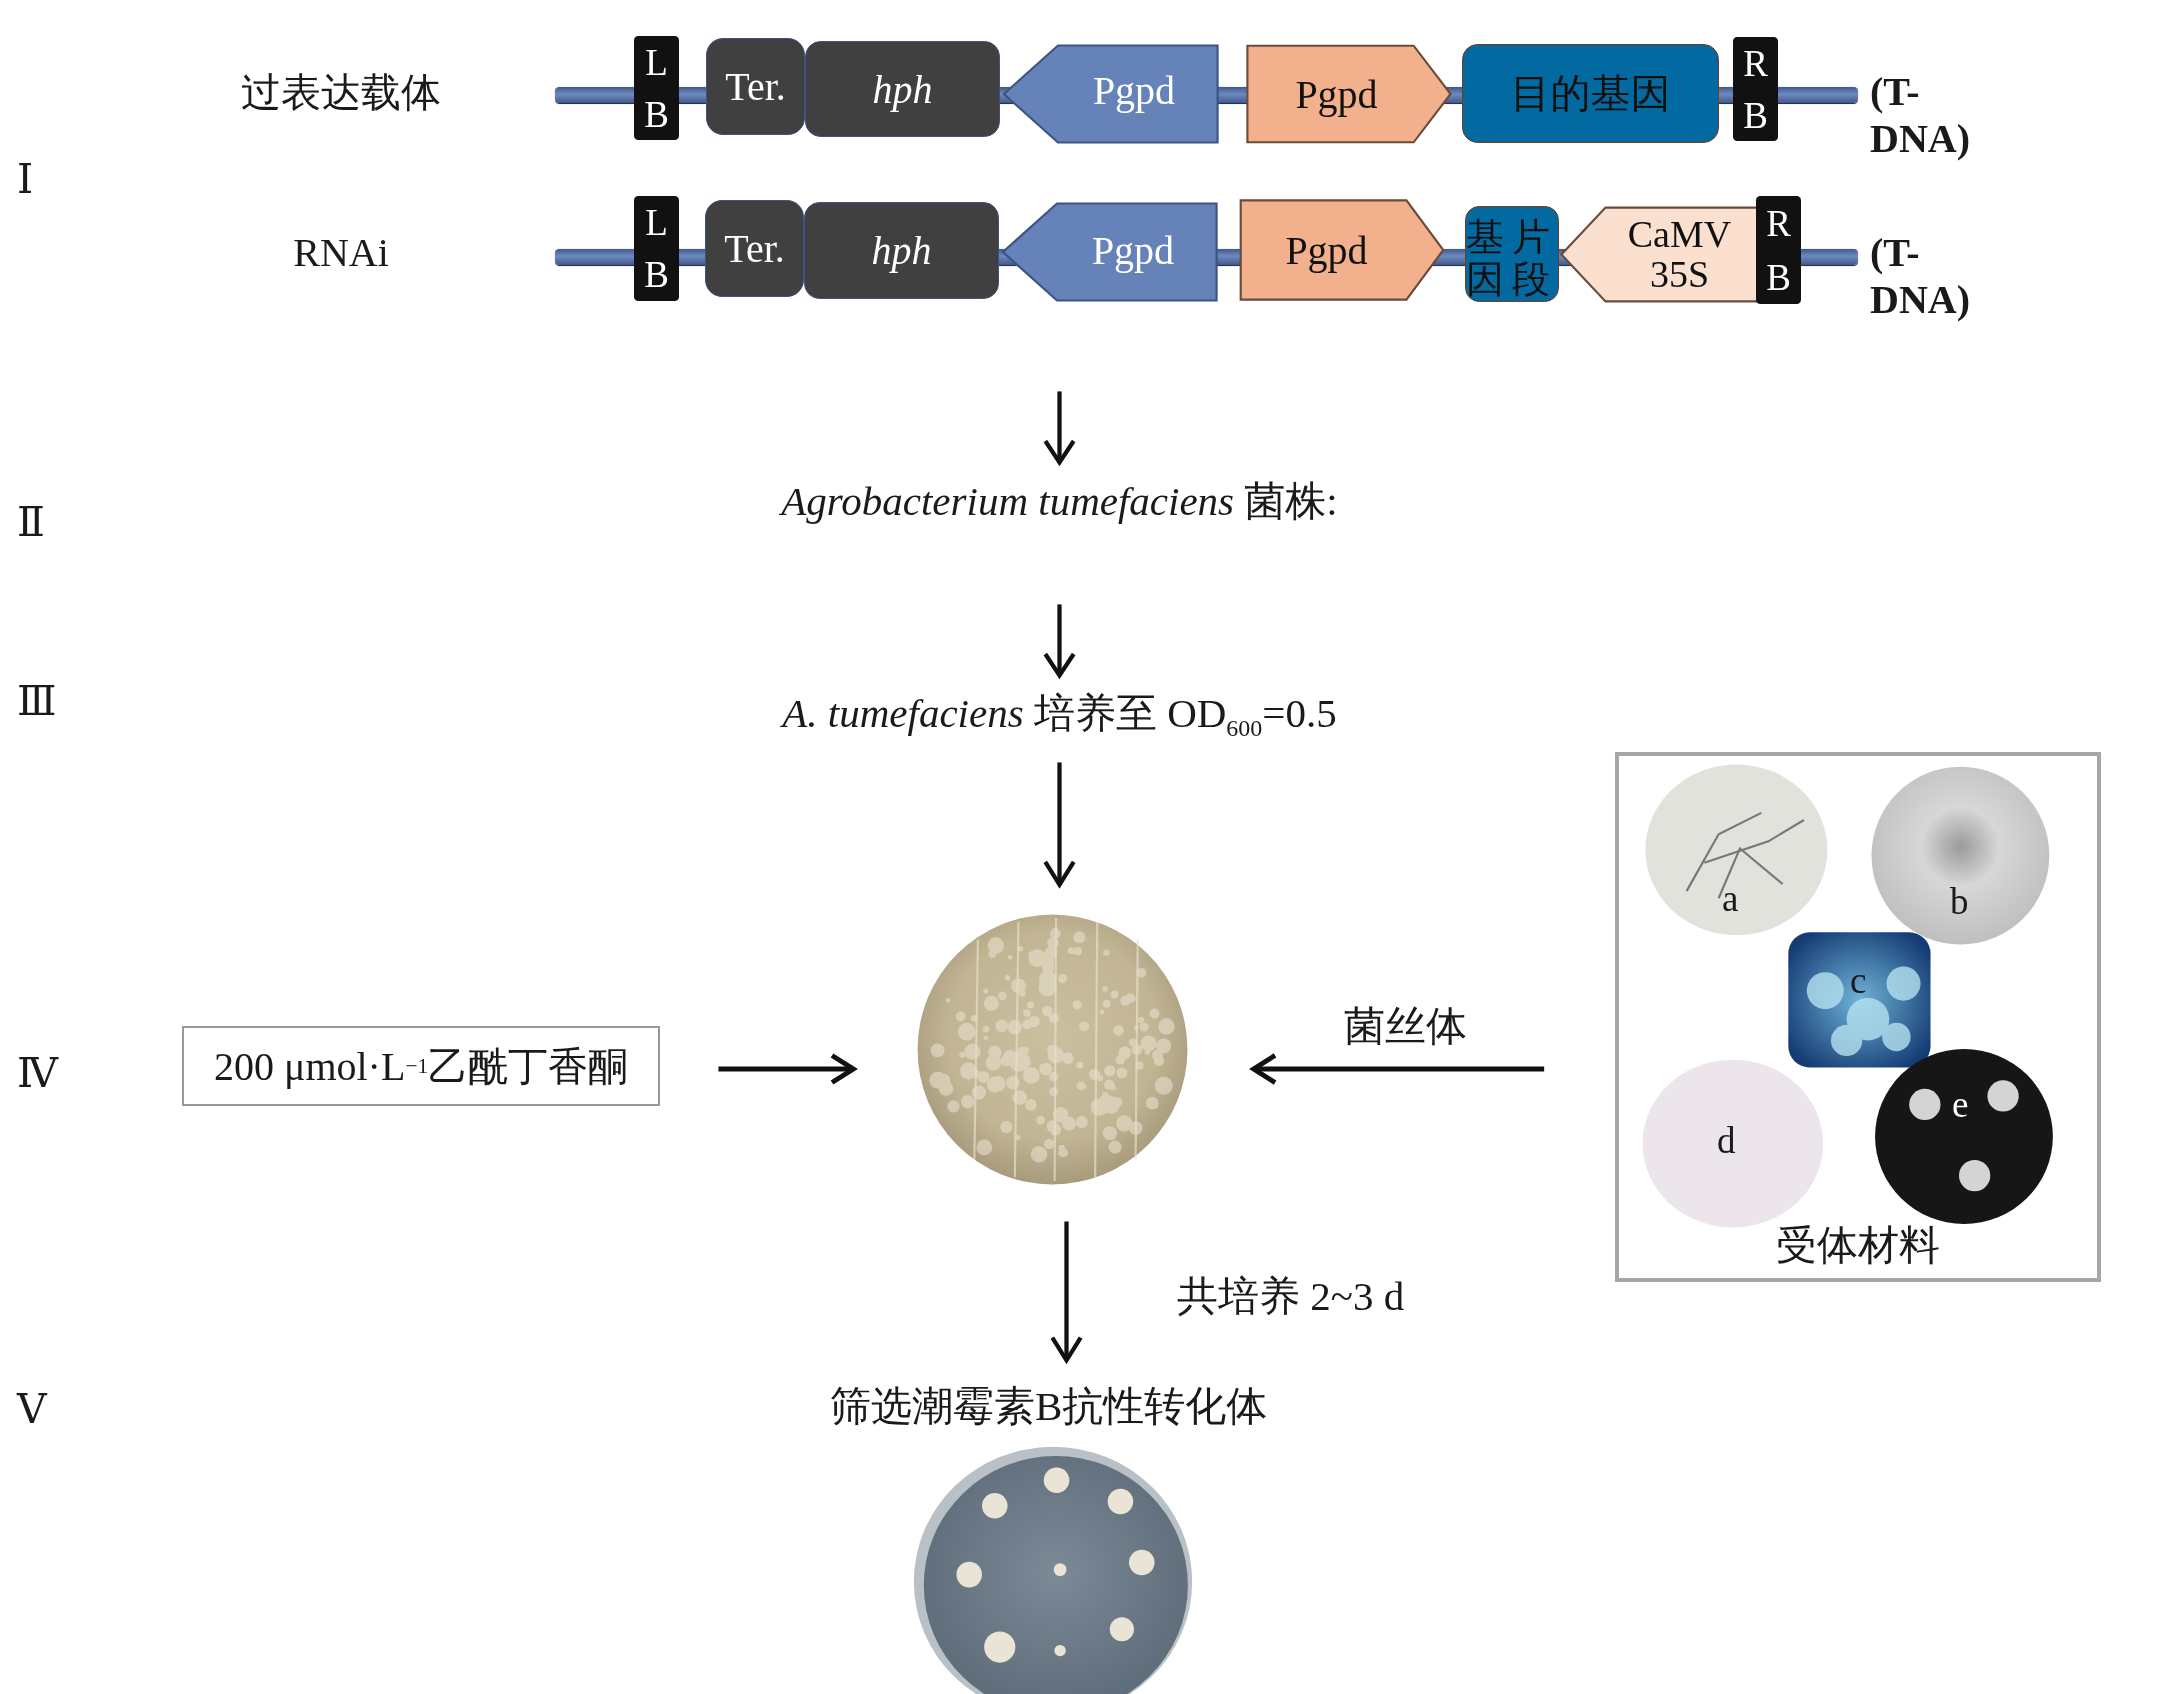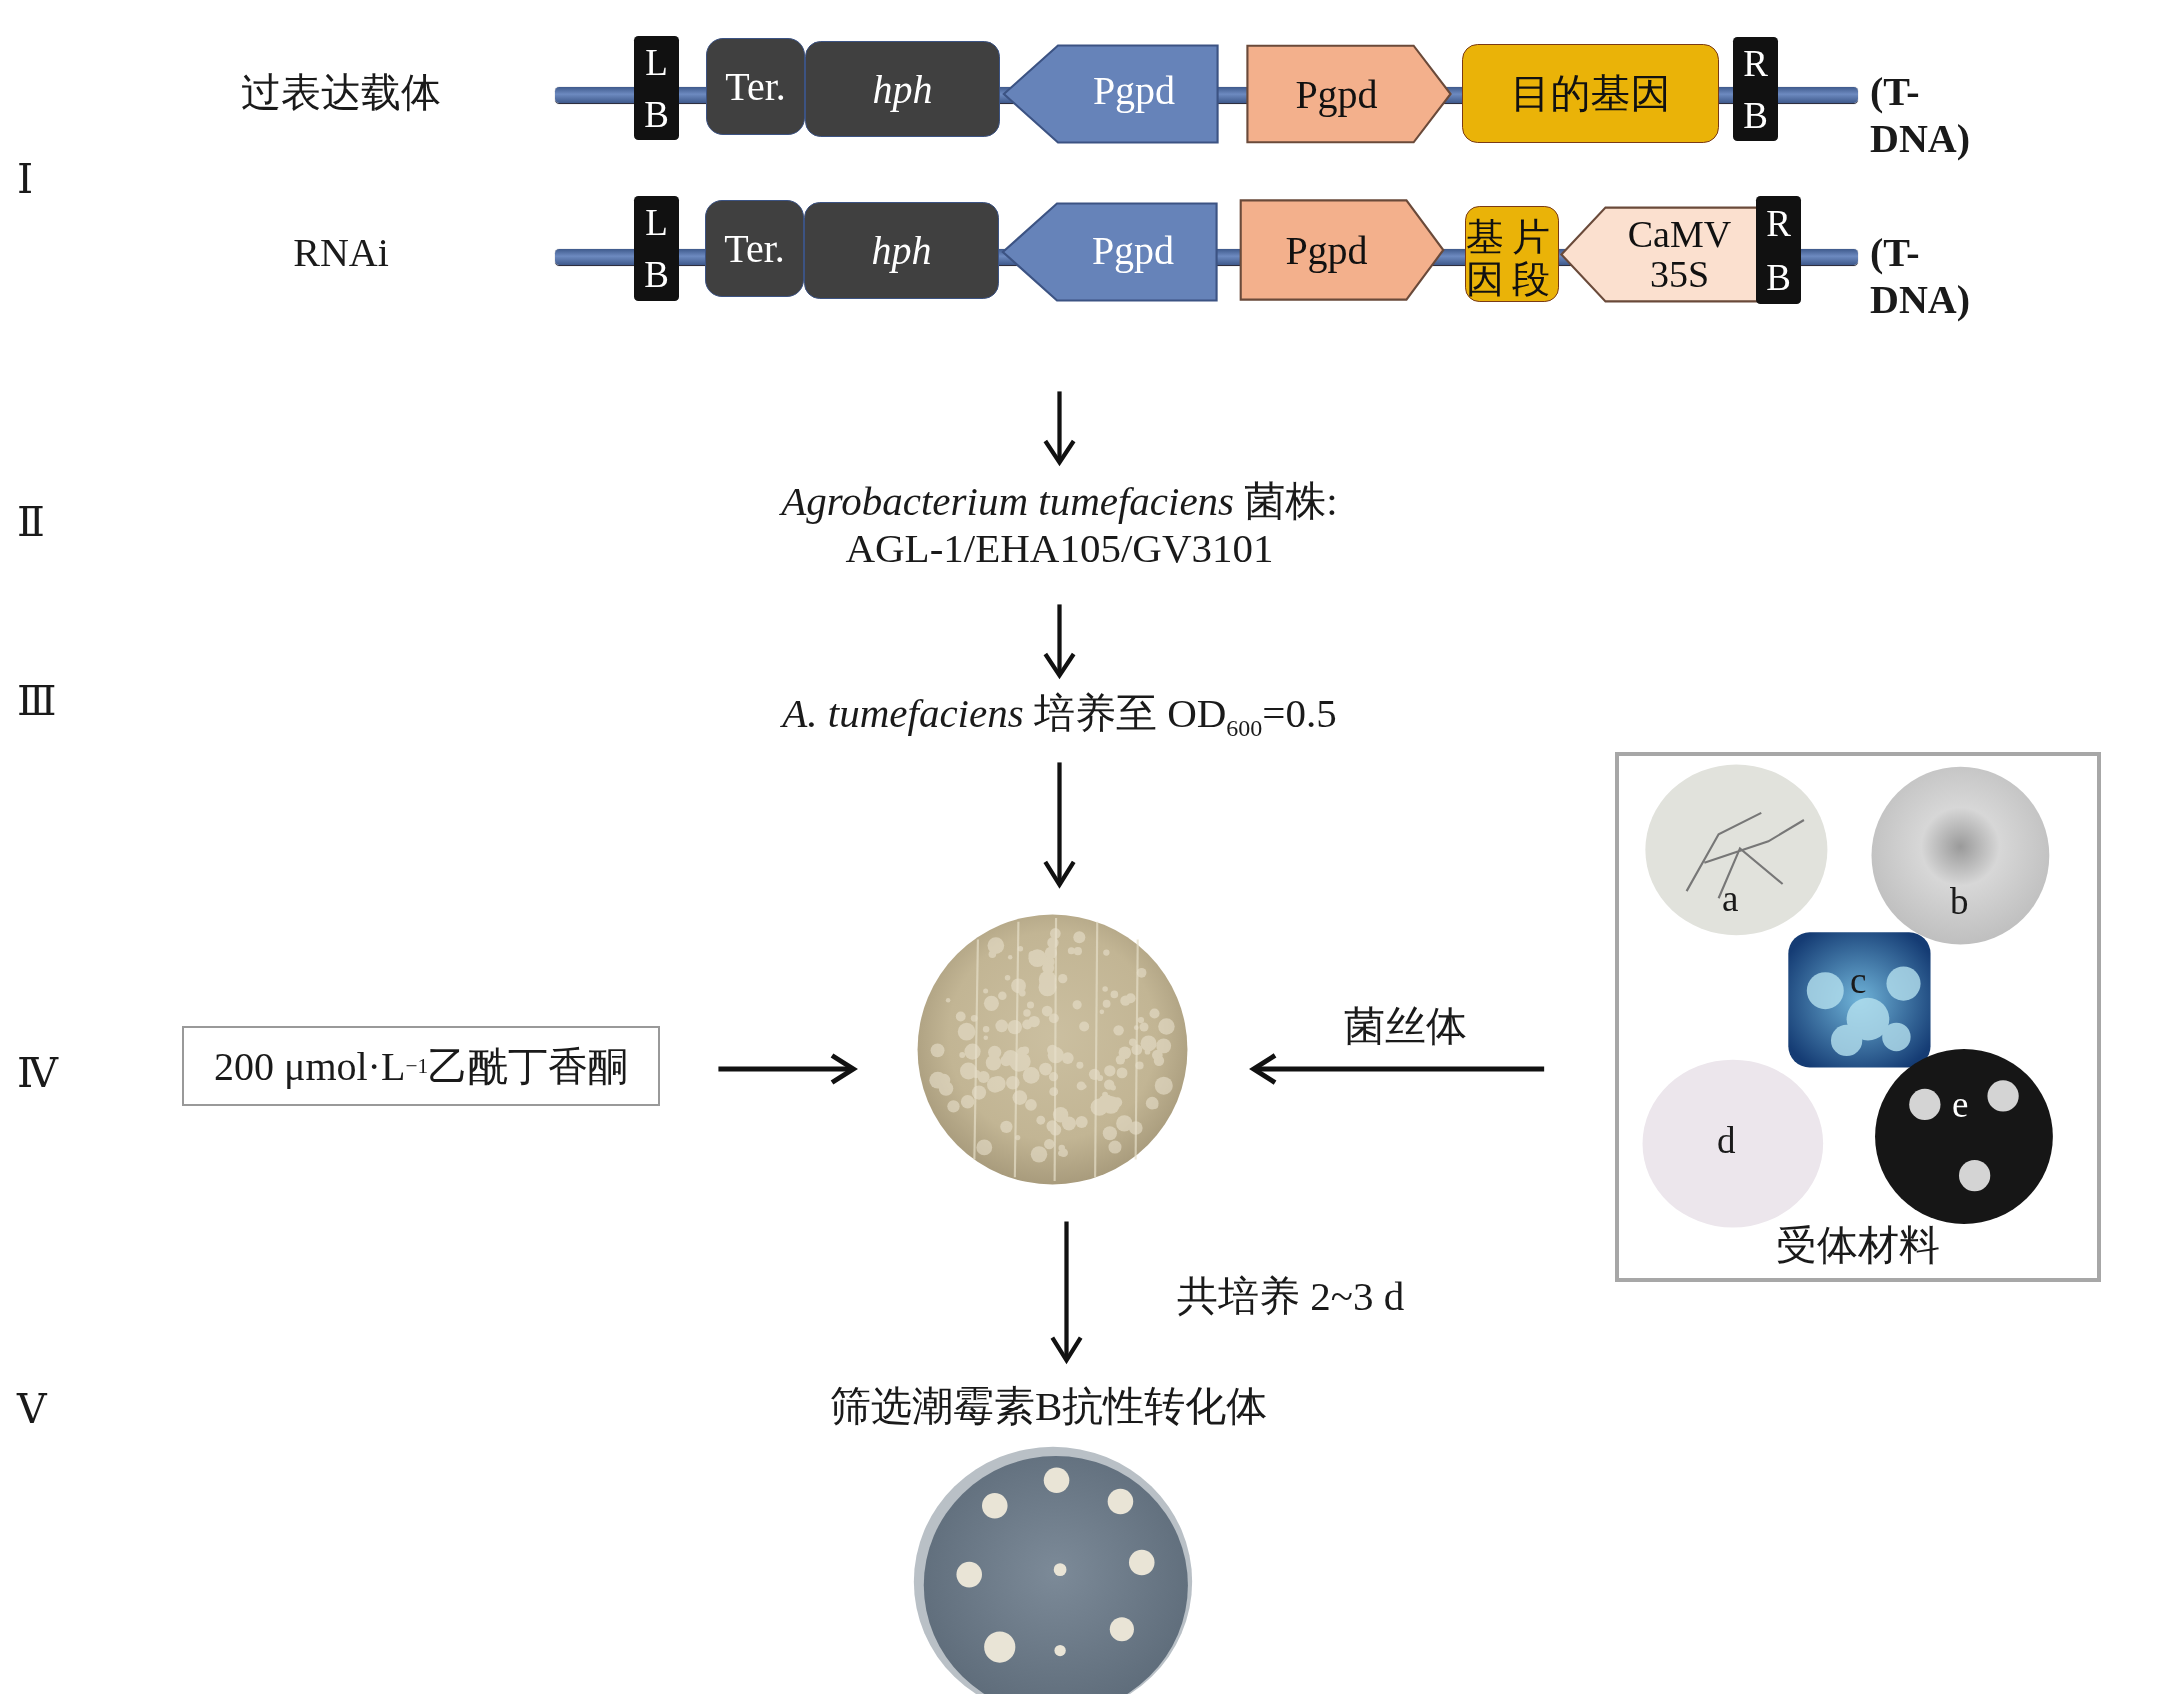"目的基因" .orange { background: #eab308 -> #0369a1 }
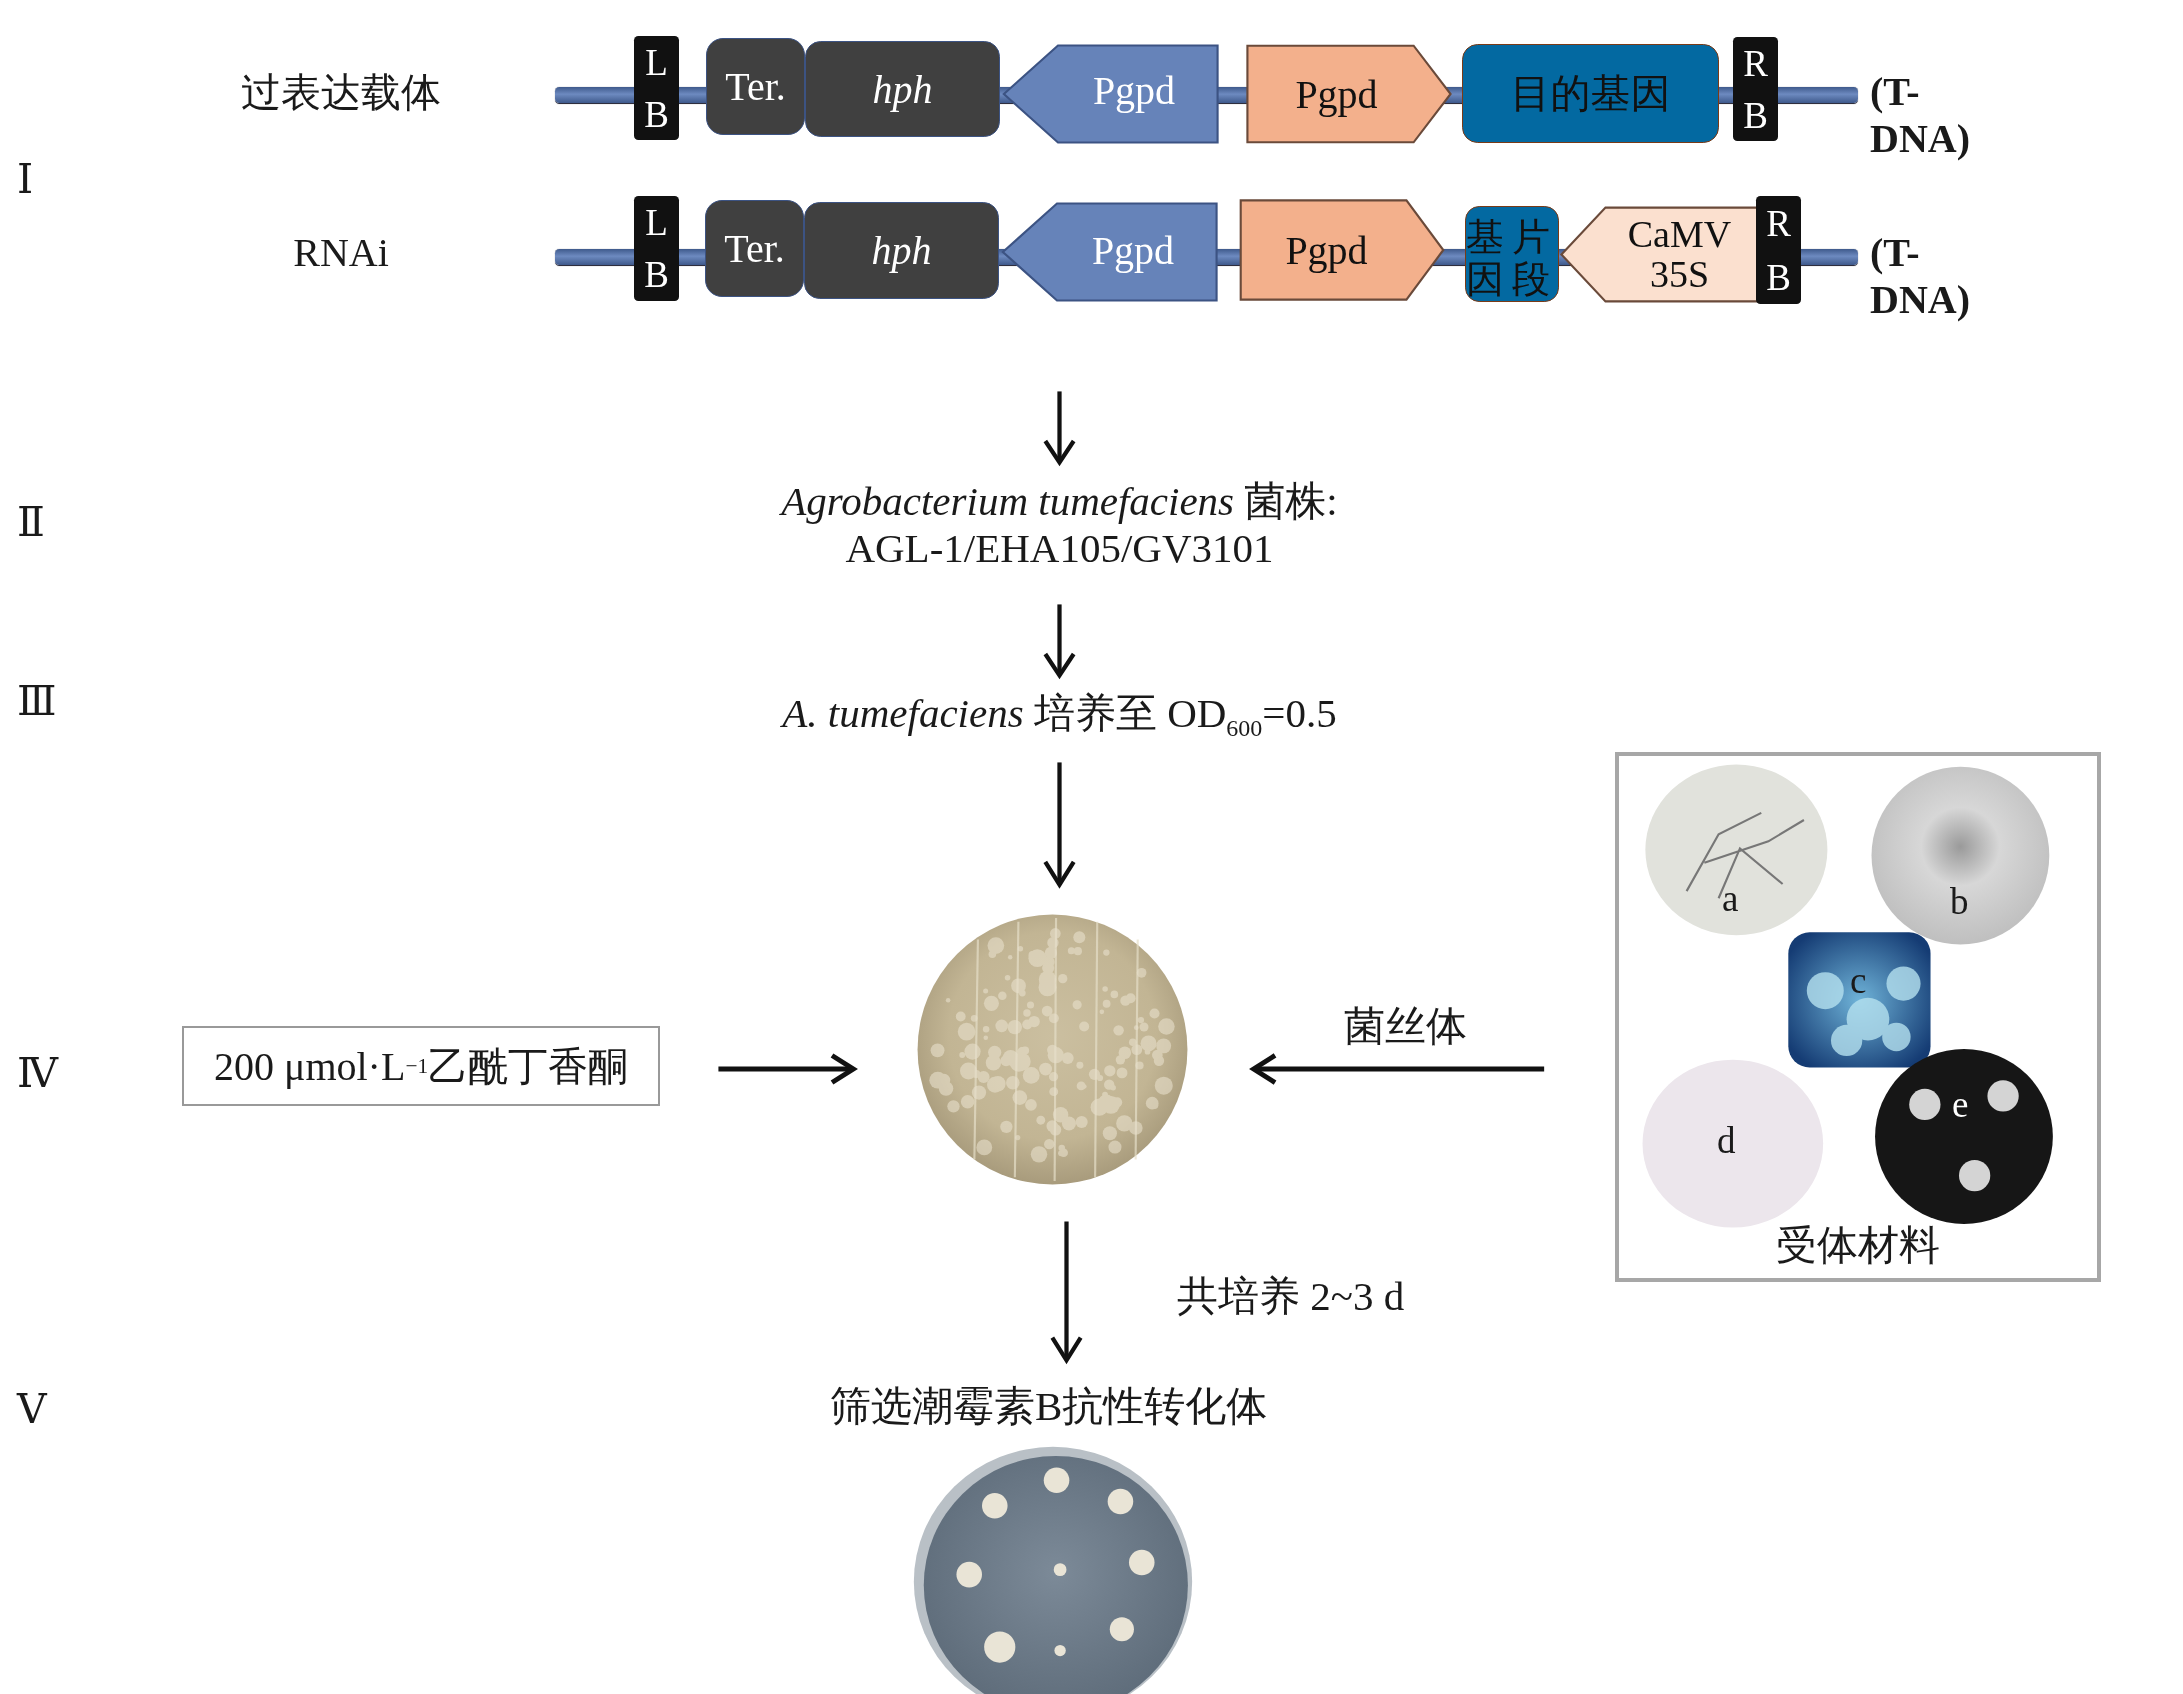"AGL-1/EHA105/GV3101" span { html: <span>AGL-1/EHA105/GV3101</span> -> none }
